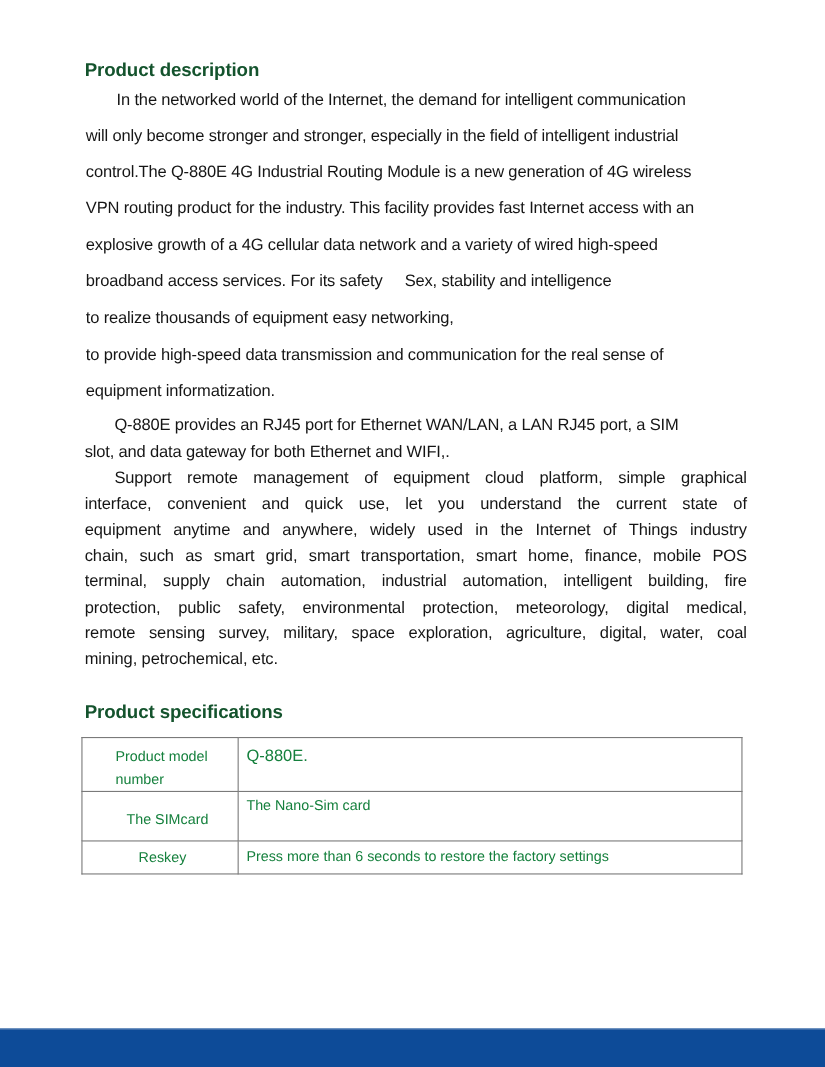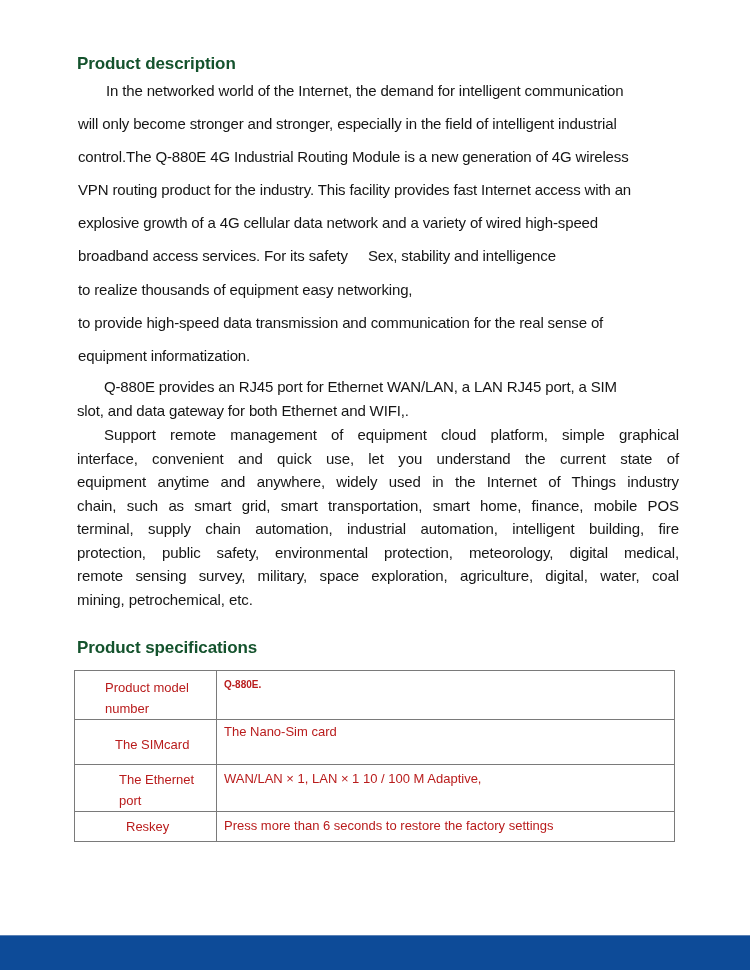"Product model" table.spec { color: #b91c1c -> #15803d }
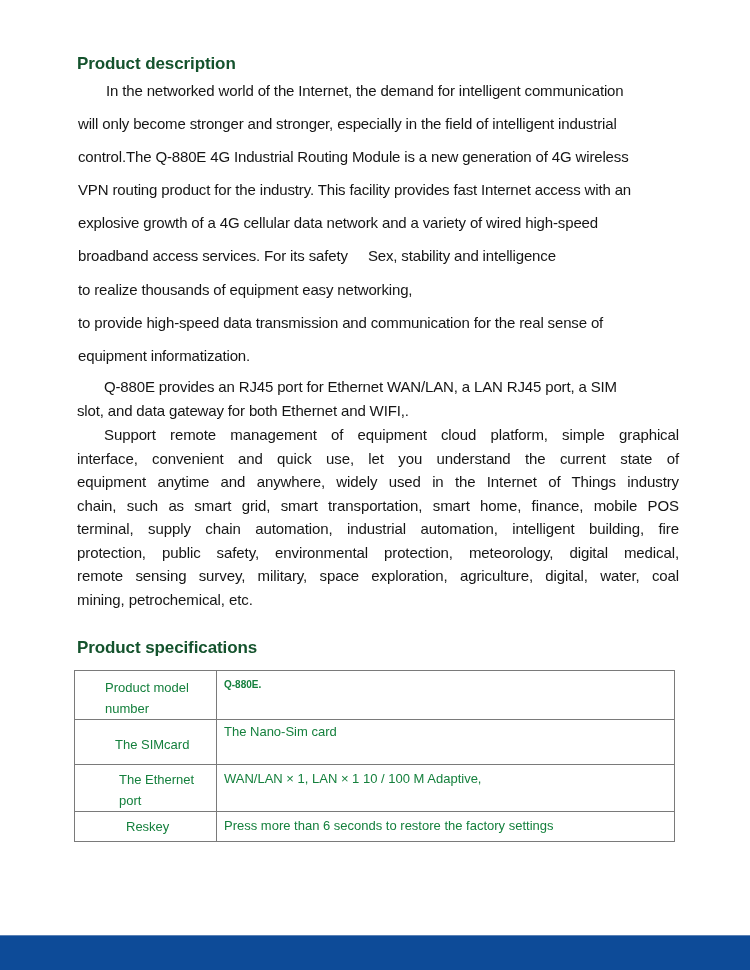"Q-880E." div { font-size: 10px -> 15px; font-weight: bold -> none }
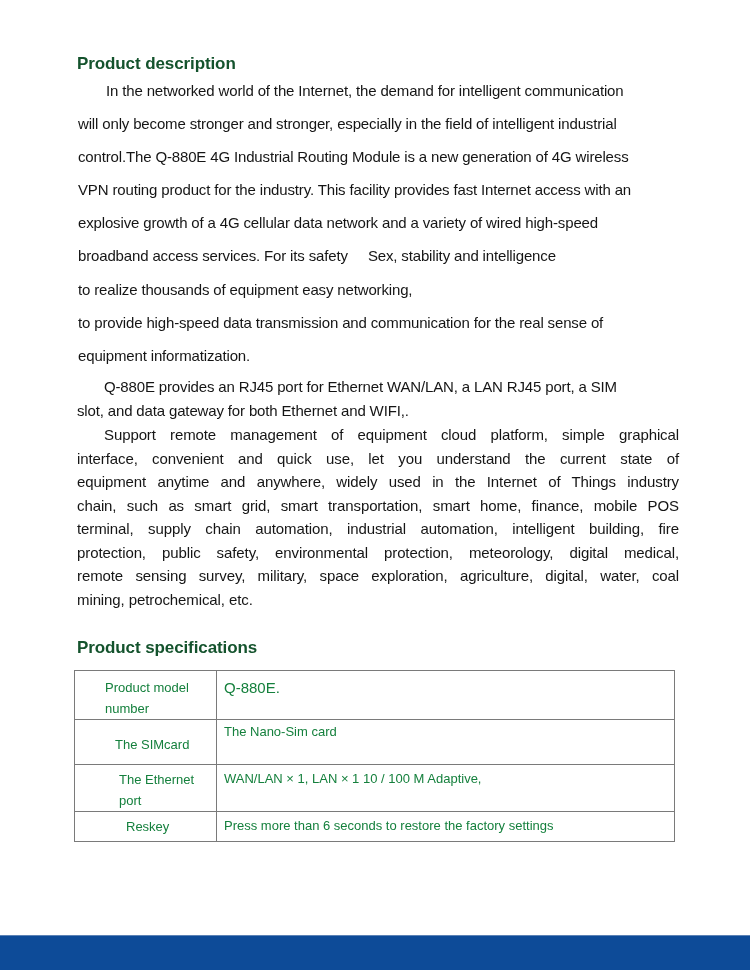"The Ethernet" tr { html: <tr> <td> <div> <span>The Ethernet</span> <span>port</span> </div> </td> <td> <div>WAN/LAN × 1, LAN × 1 10 / 100 M Adaptive,</div> </td> </tr> -> none }
